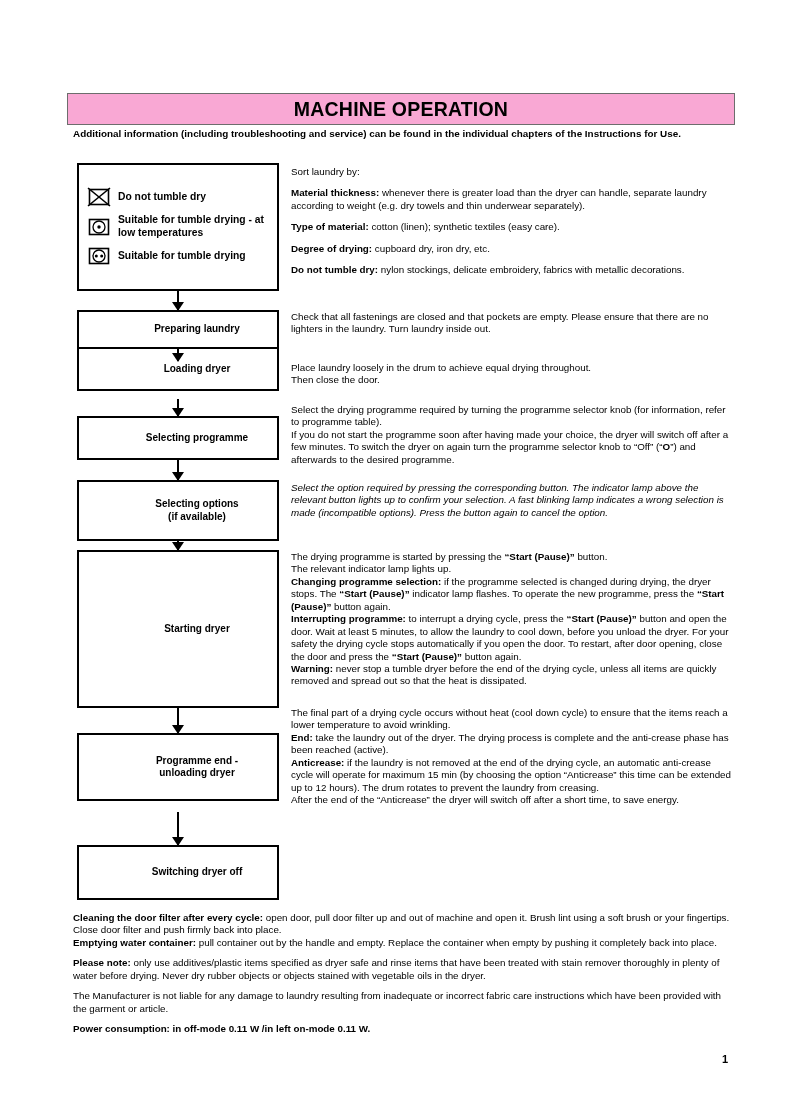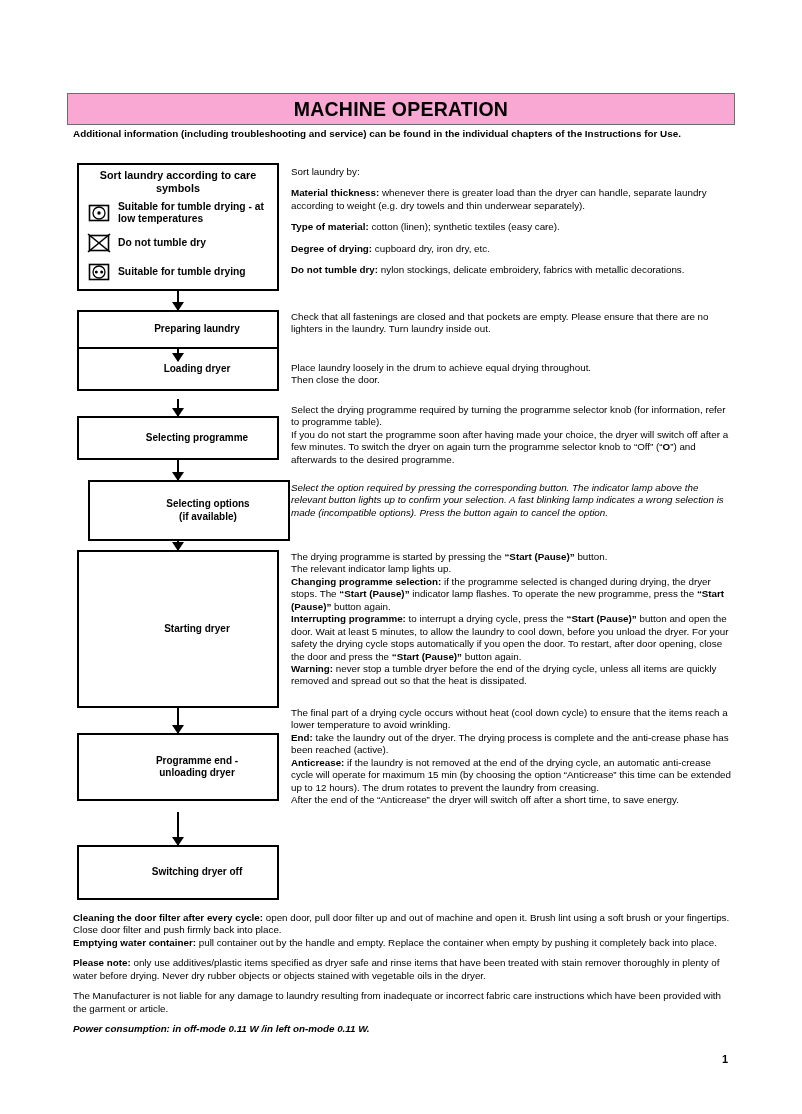"Sort laundry according to care" div.care-title { html: <div>Sort laundry according to care symbols</div> -> none }
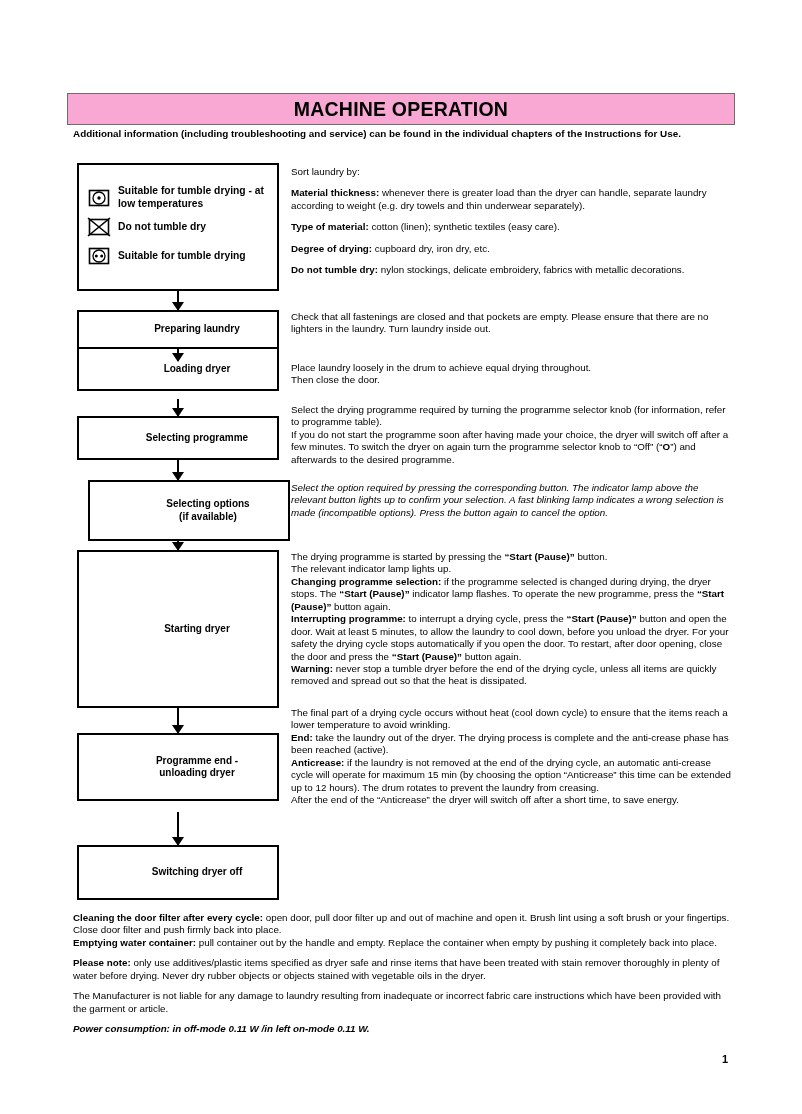"Suitable for tumble drying -" div.care-row { order: before "Do not tumble dry" -> after "Do not tumble dry" }
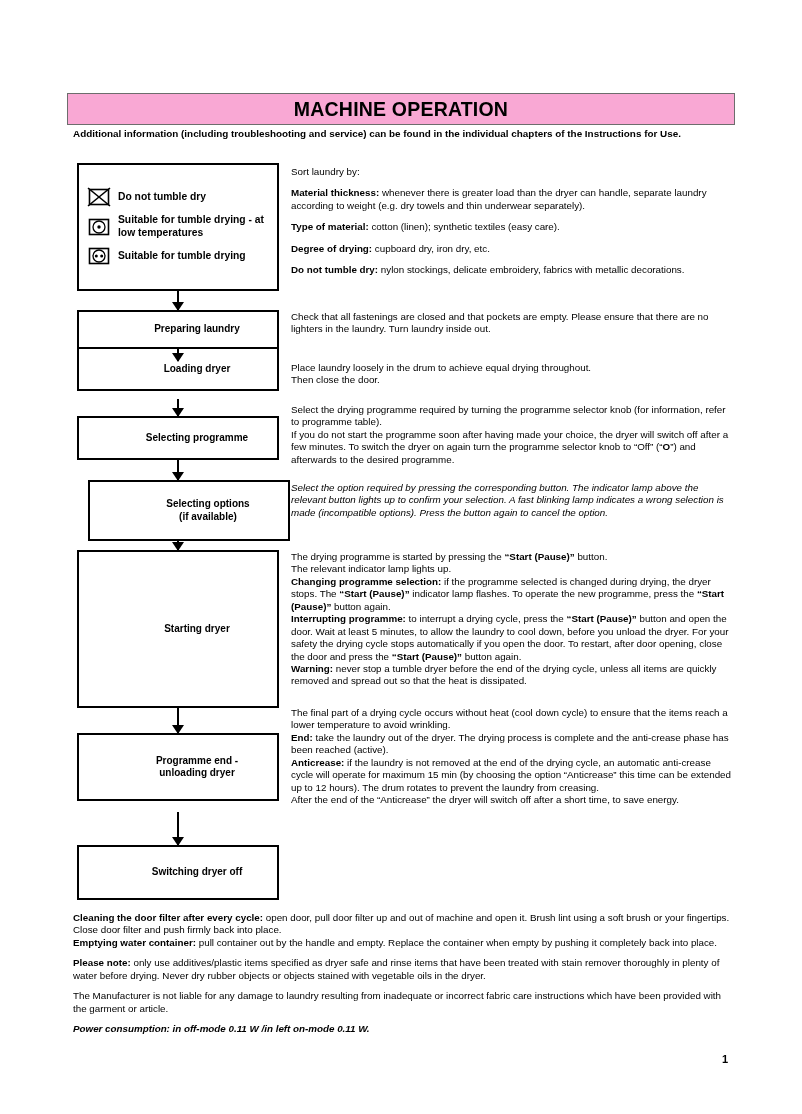"Selecting options" div.flow-box { margin-left: 11px -> none }
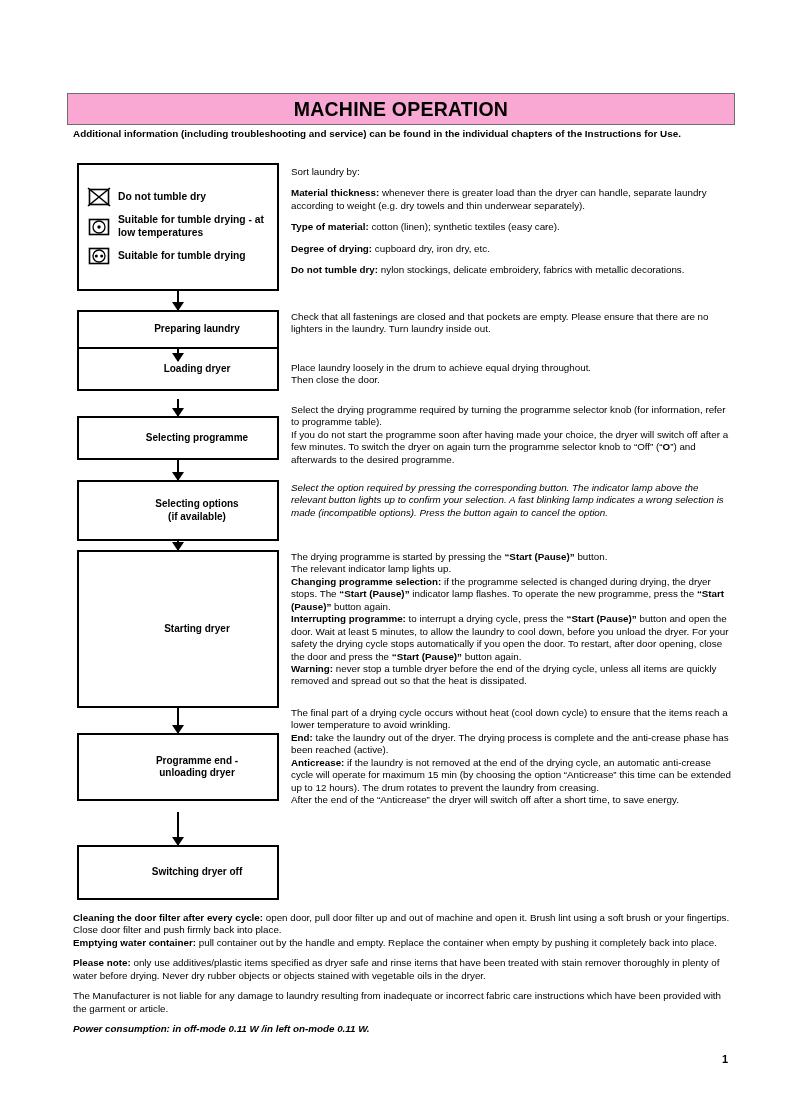"Power consumption: in off-mode 0.11" p { font-style: italic -> none }
